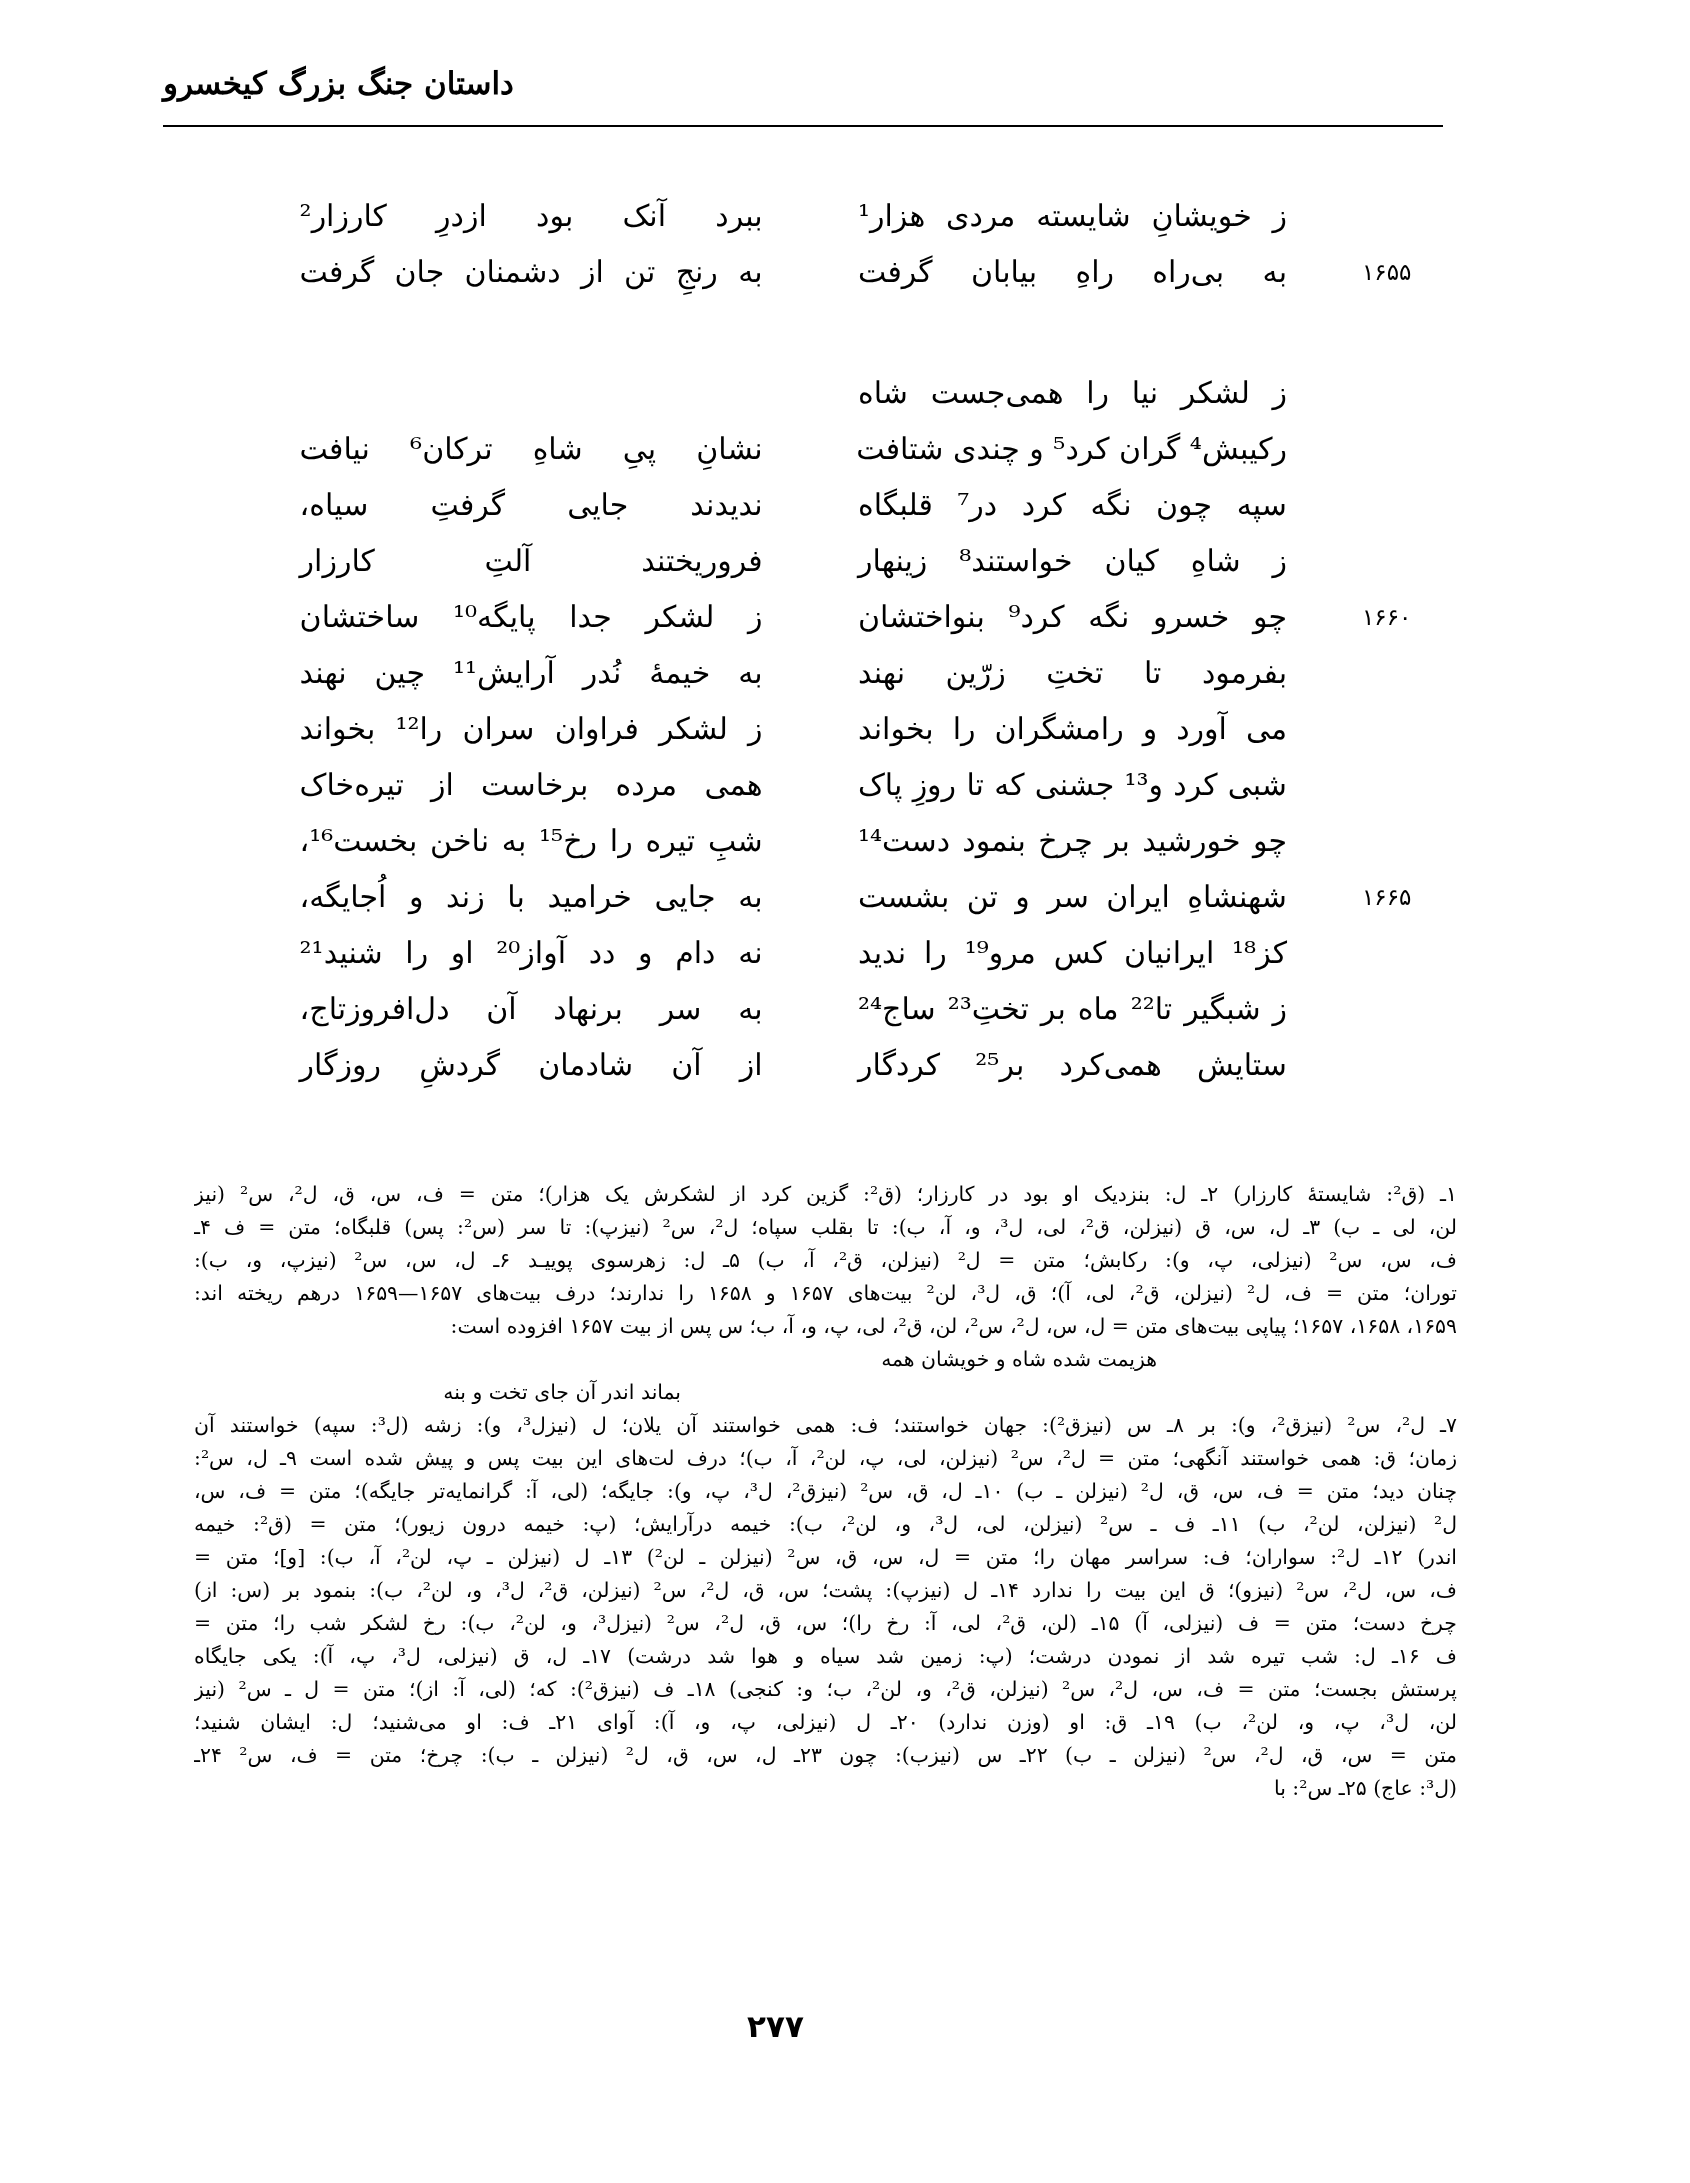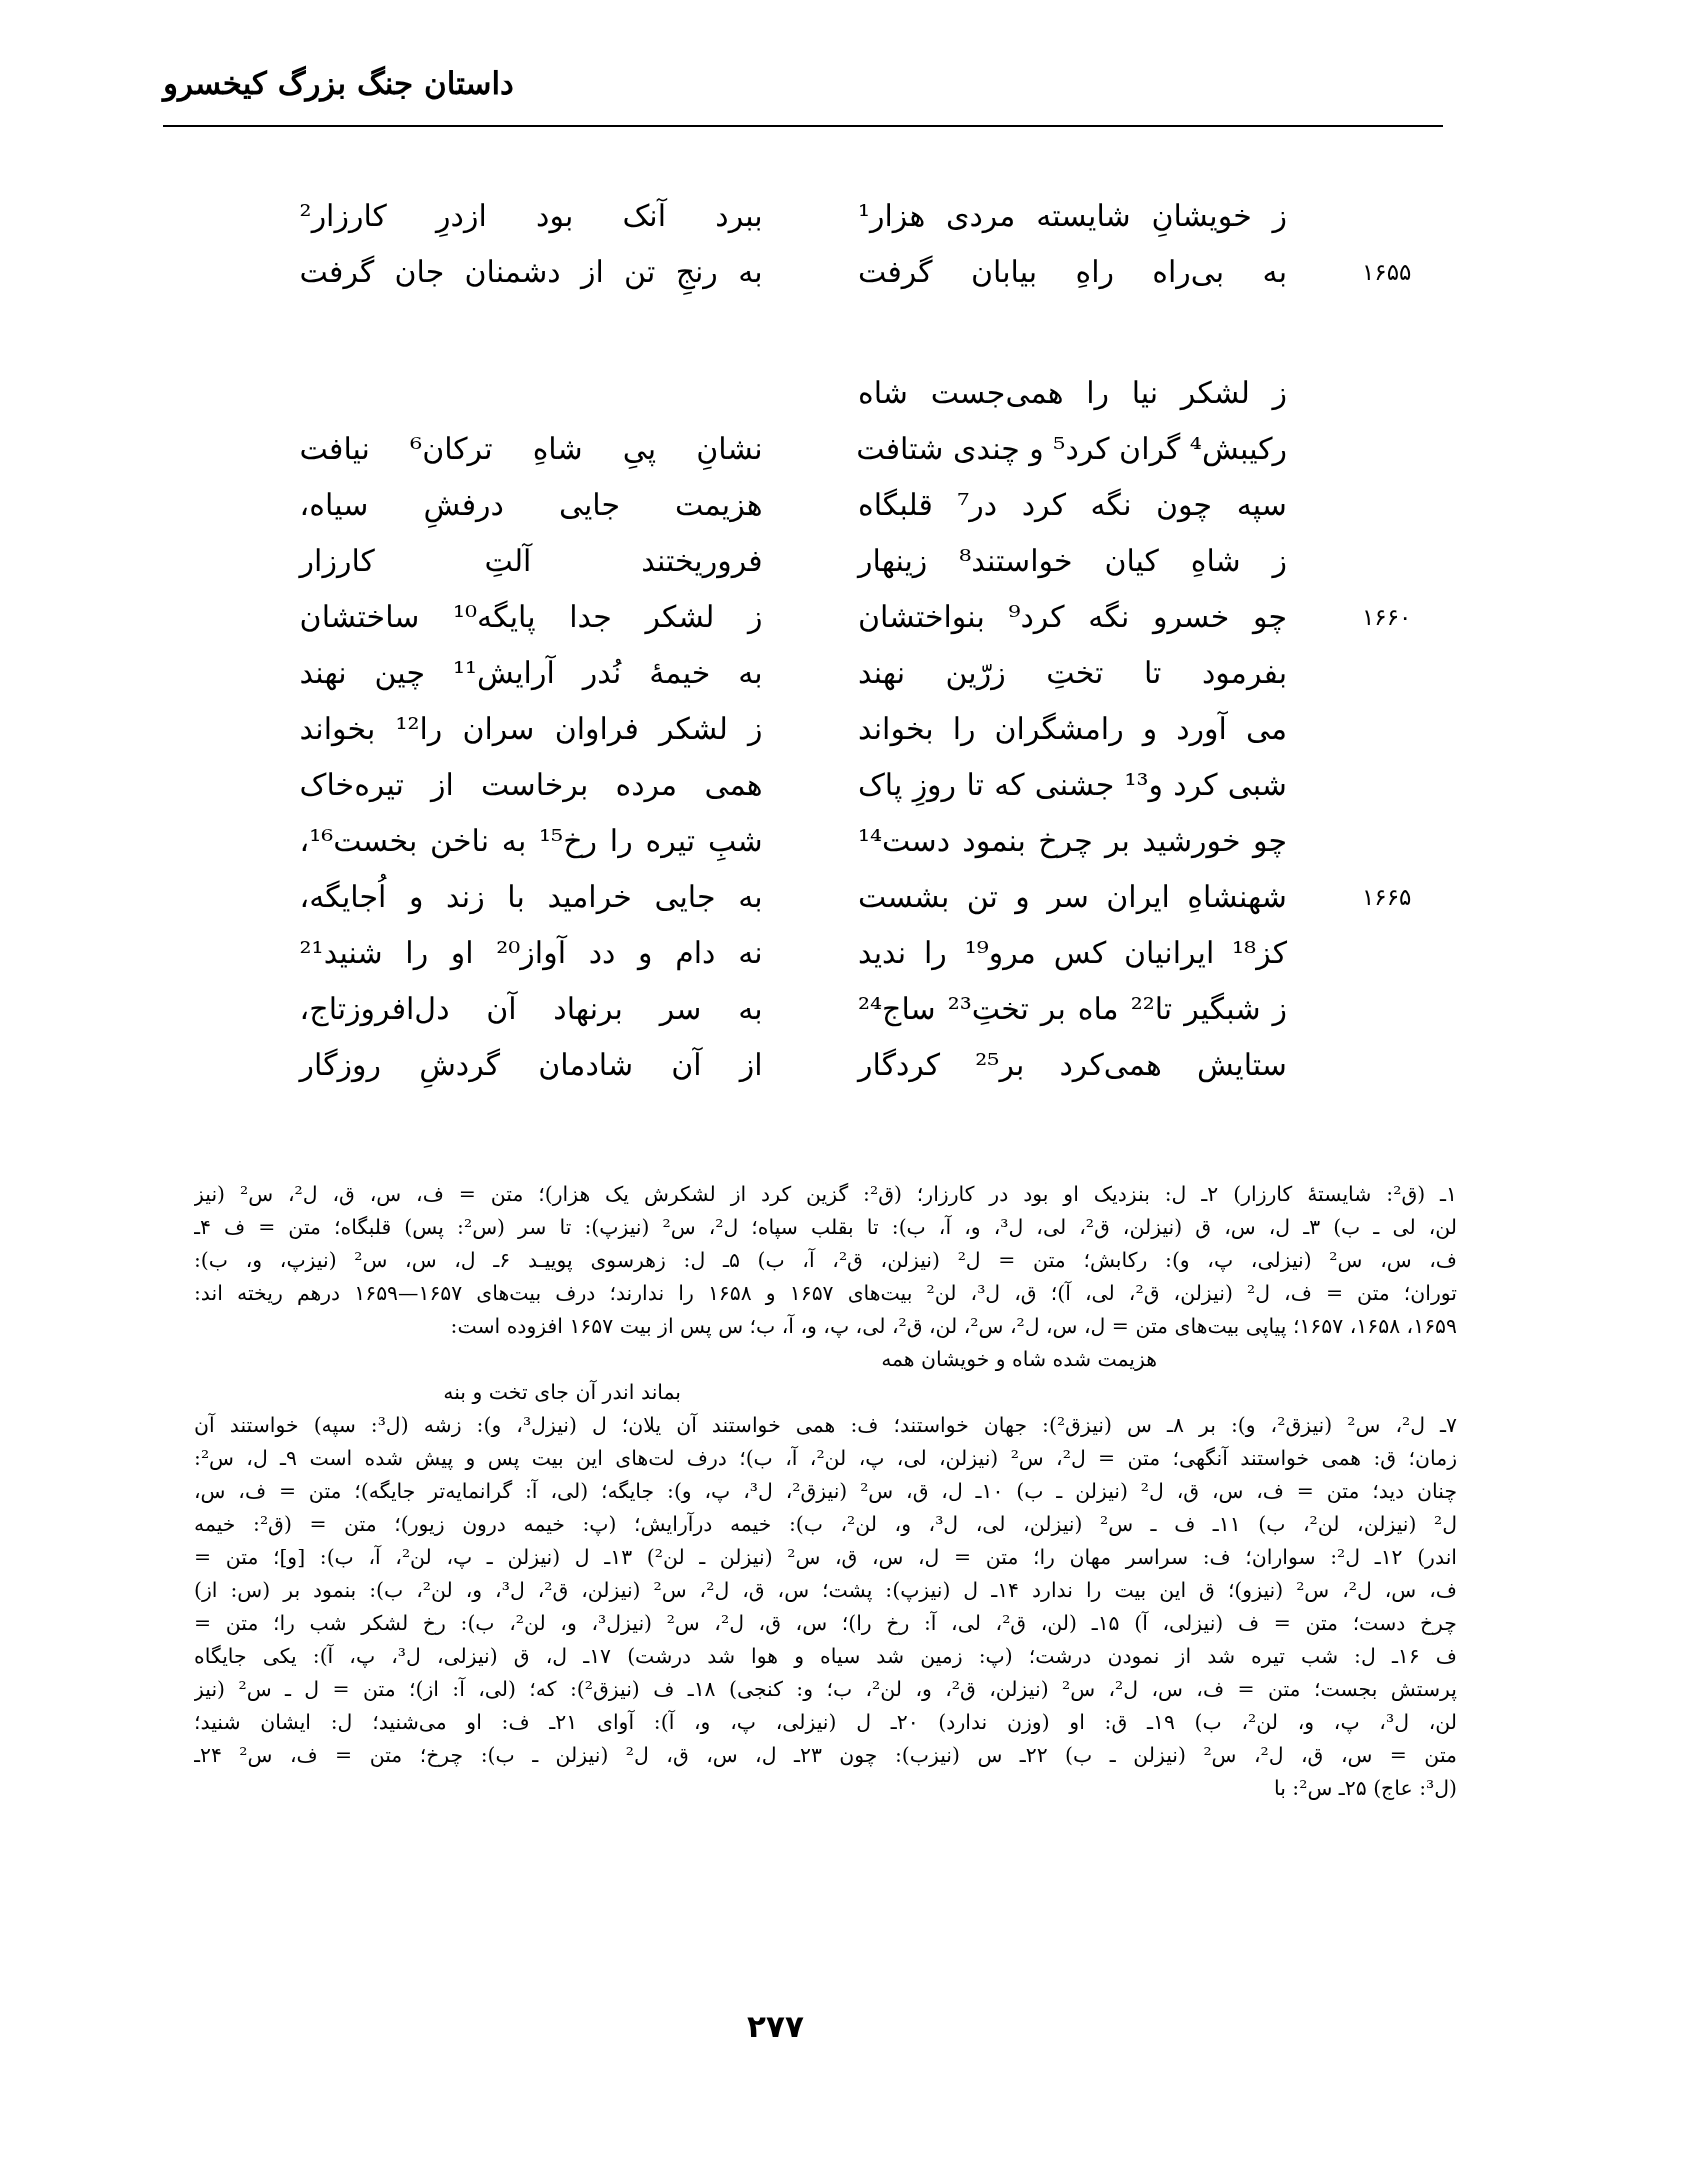"هزیمت جایی درفشِ سیاه،" div.hemistich { text: هزیمت جایی درفشِ -> ندیدند جایی گرفتِ }
